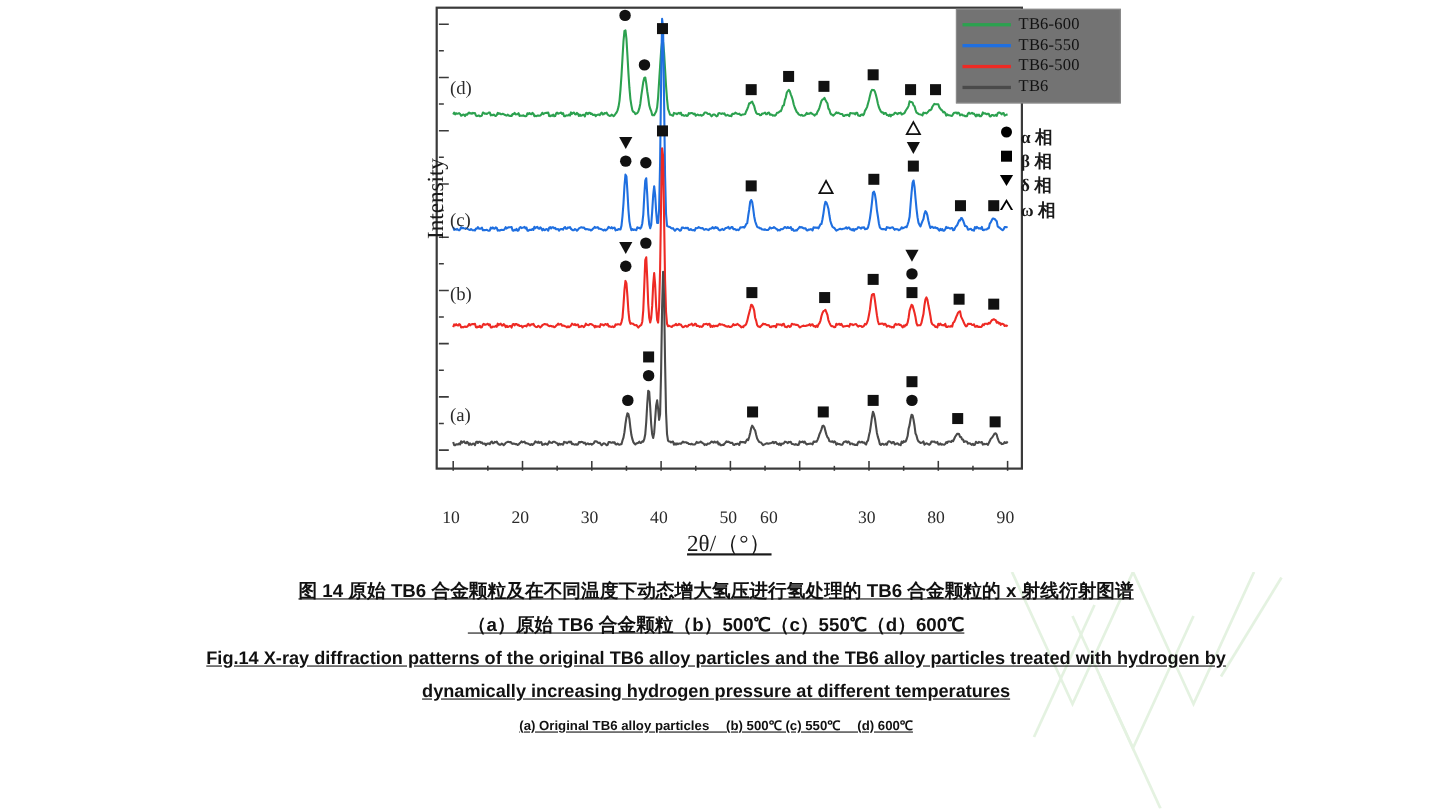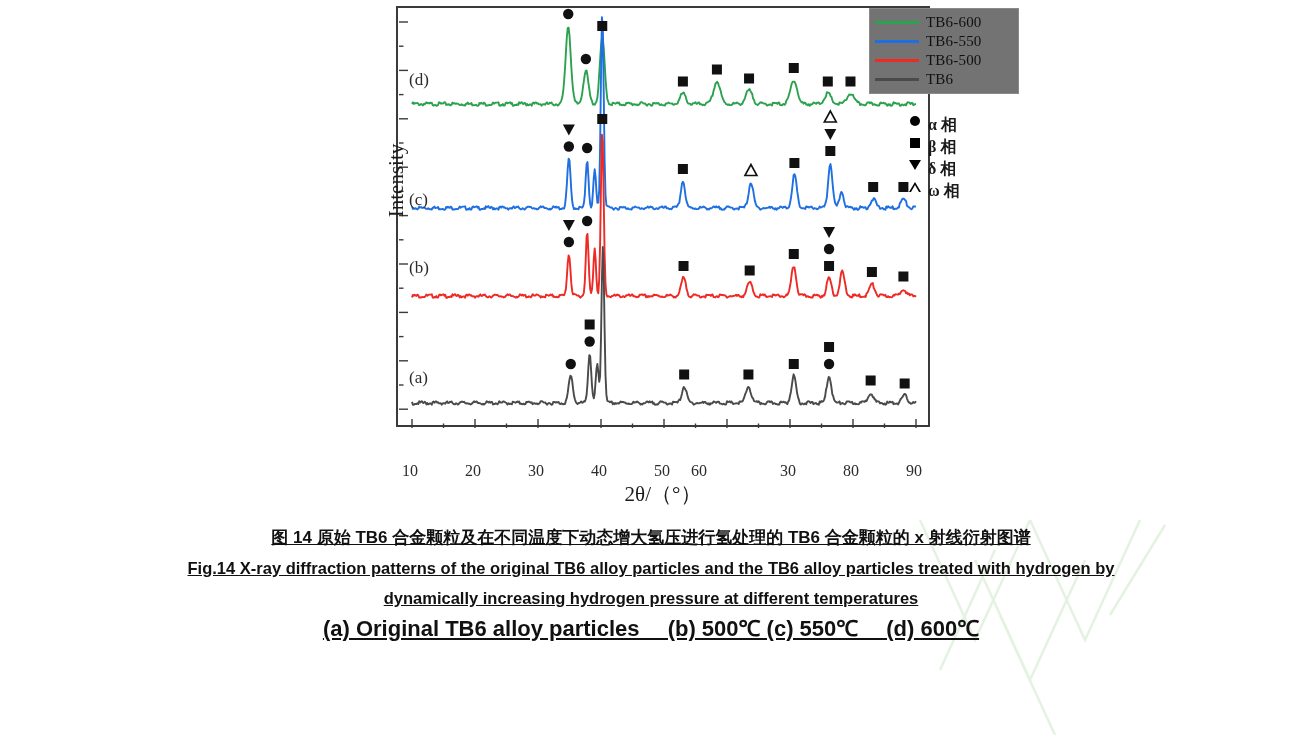"2θ/（°）" #x-axis-label { text-decoration: none -> underline }
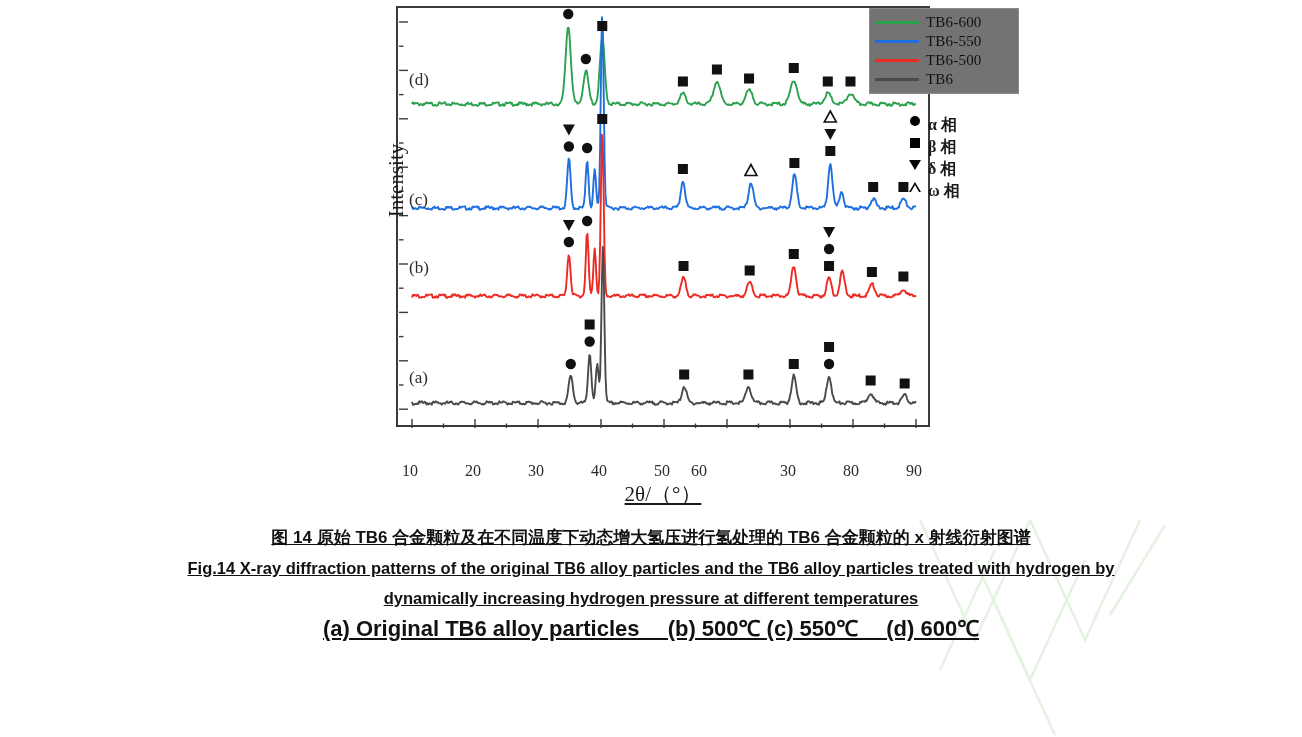"（a）原始 TB6 合金颗粒（b）500℃（c）550℃（d）600℃" div.cap-line { html: none -> <div>（a）原始 TB6 合金颗粒（b）500℃（c）550℃（d）600℃</div> }
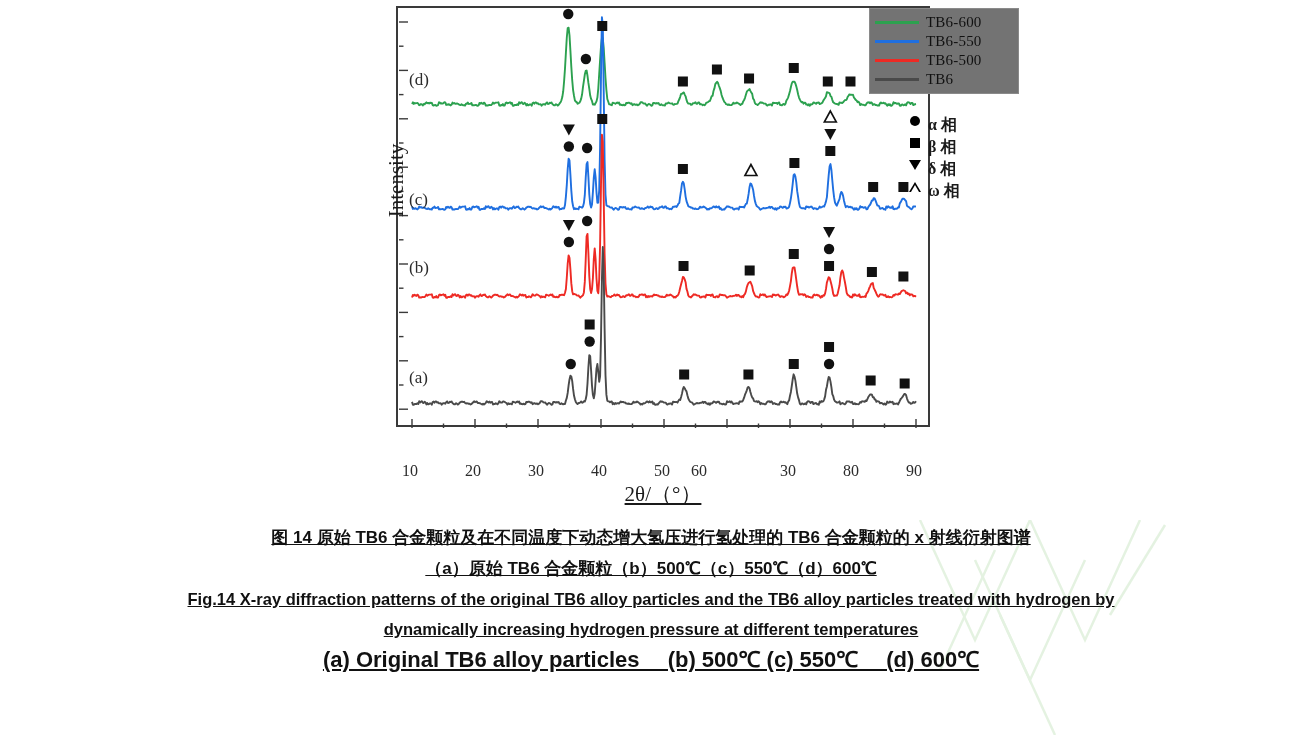"(a) Original TB6 alloy particles" .cap-en3 { font-size: 22px -> 12px }
